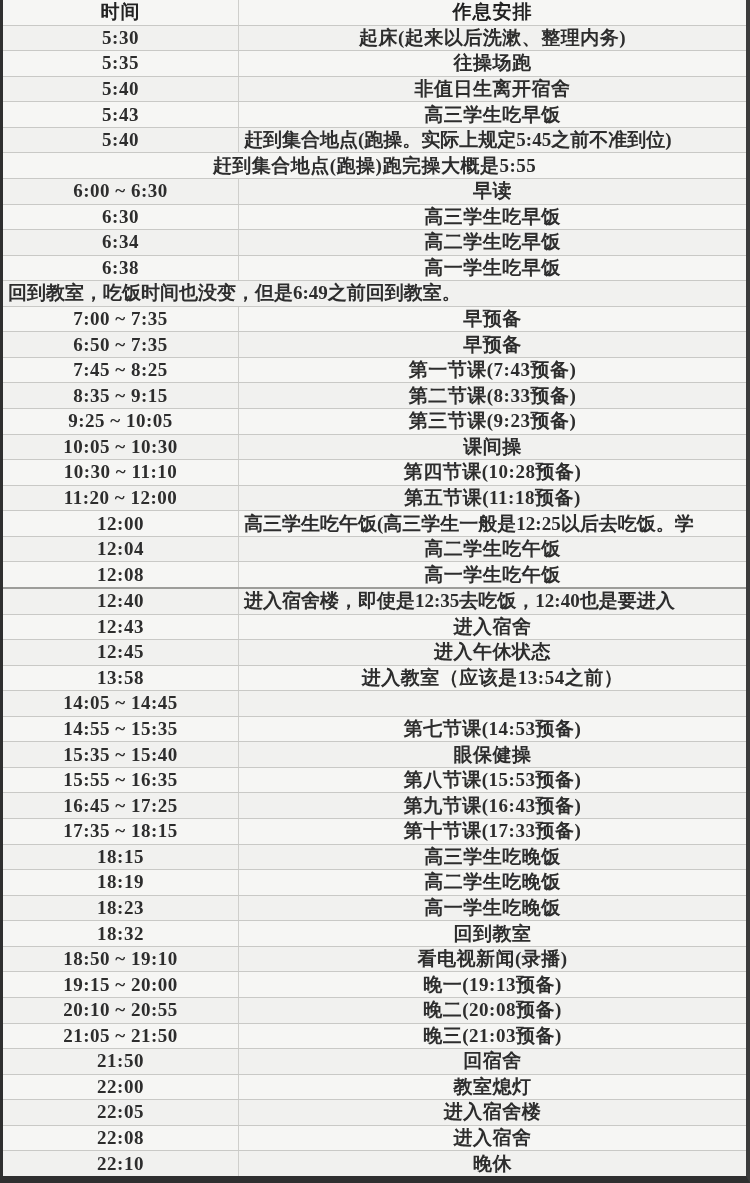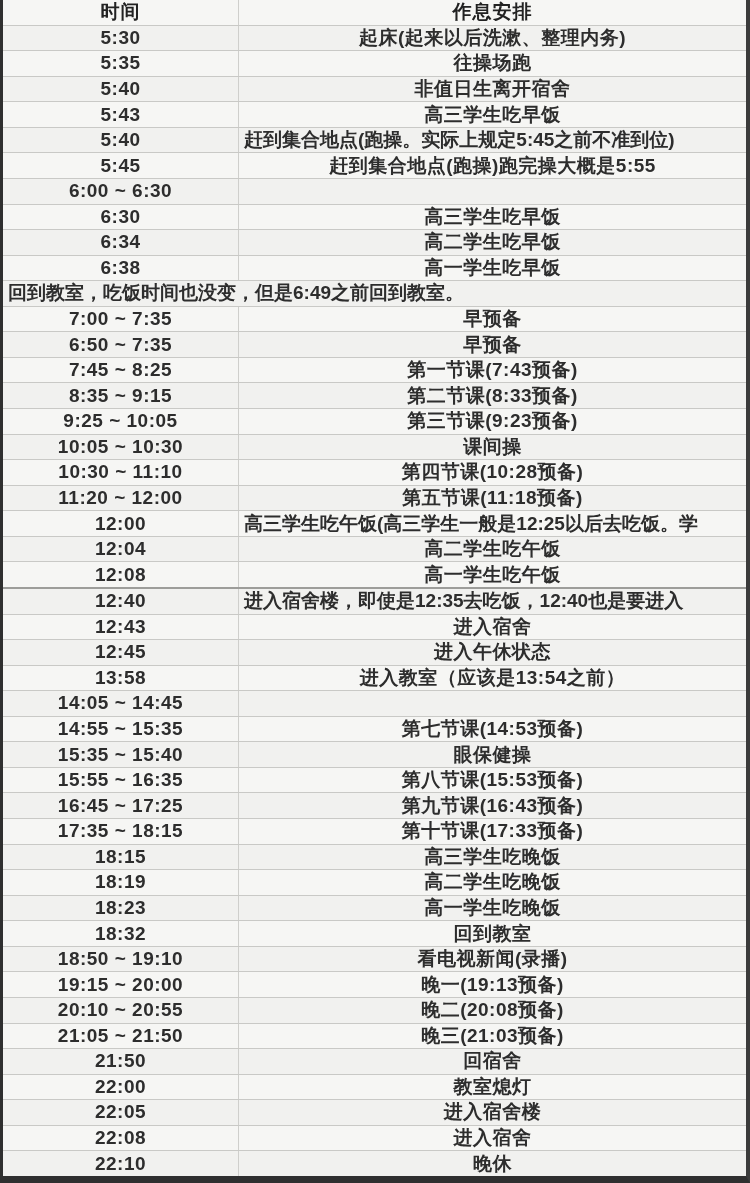"时间" .sheet { font-family: none -> Liberation Serif, serif }
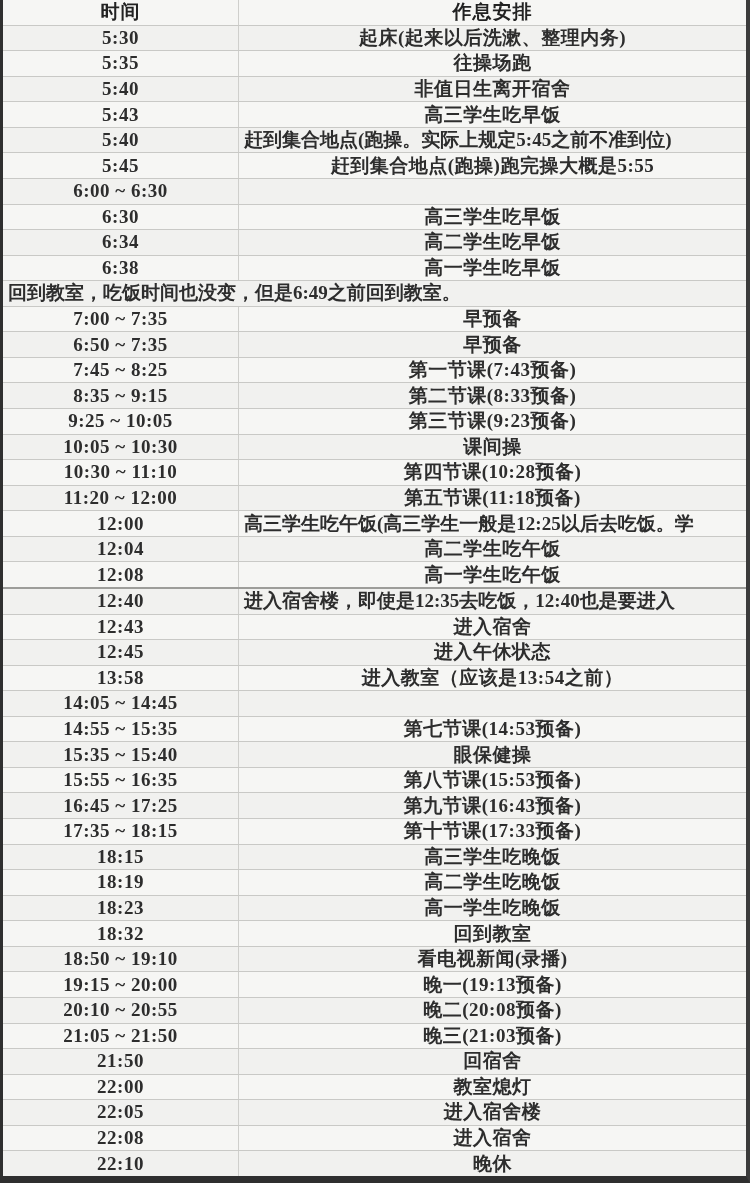"5:45" div.cell { html: <div>5:45</div> -> none }
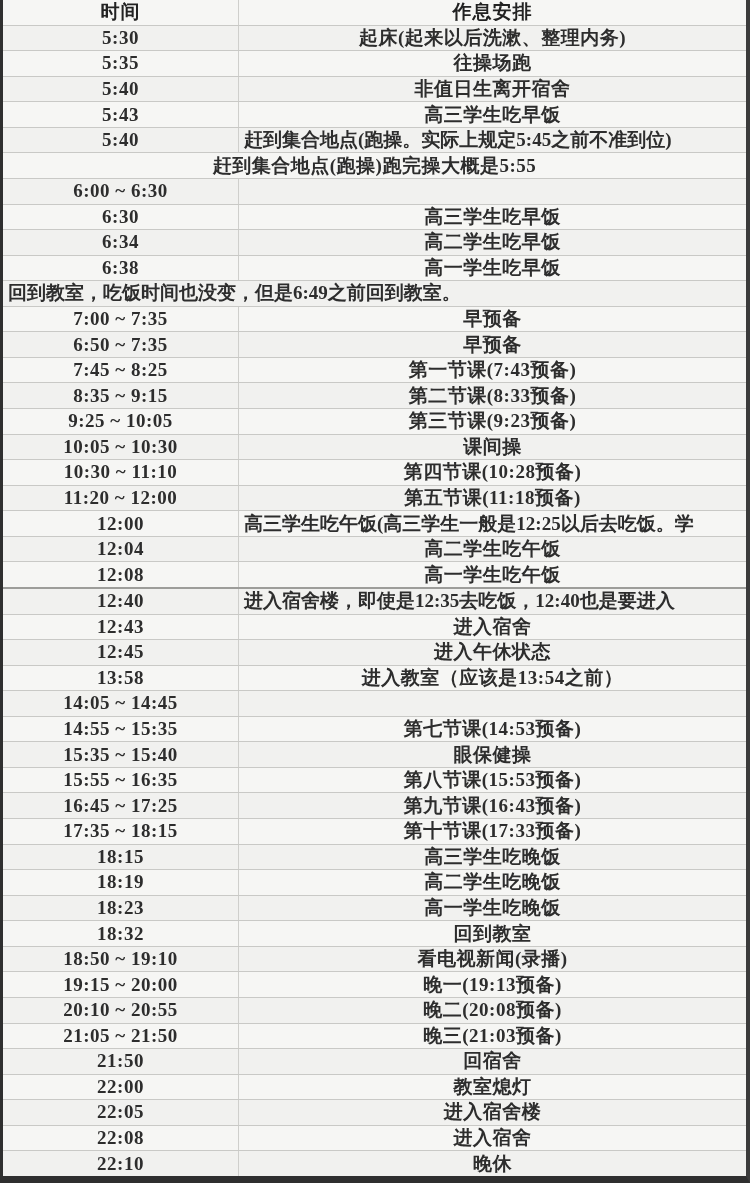"早读" div.cell { html: none -> <div>早读</div> }
